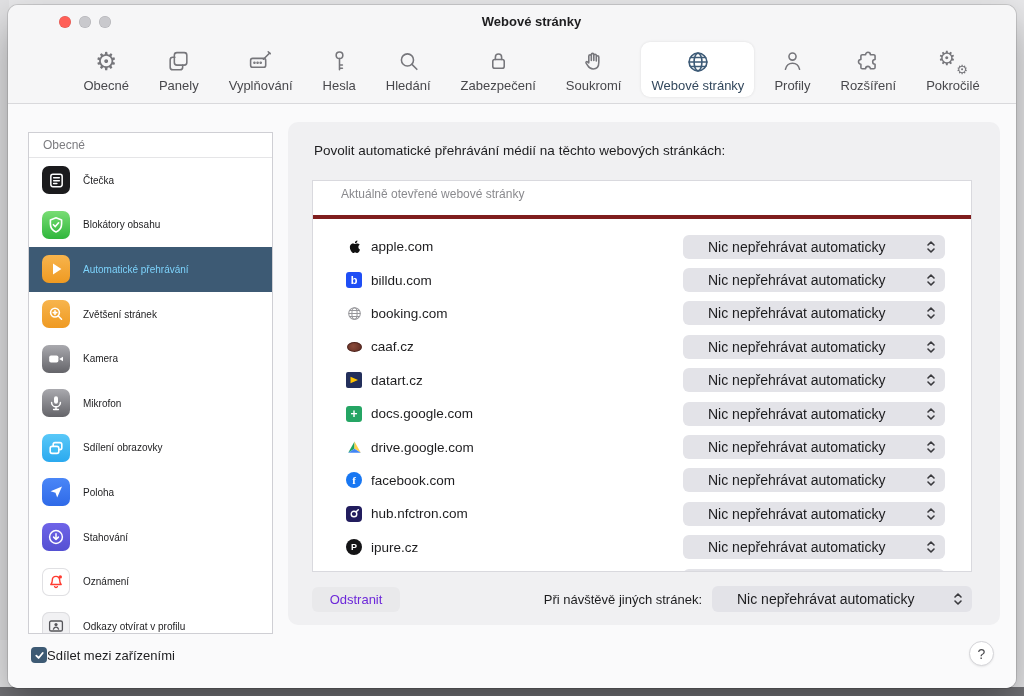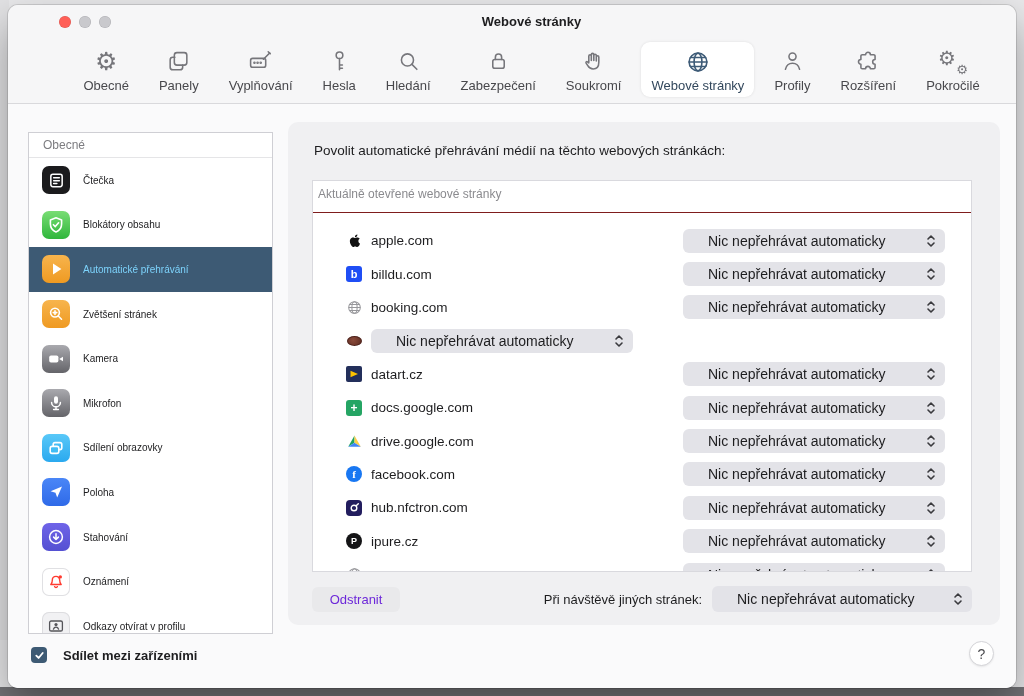"Aktuálně otevřené webové stránky" .t-header { border-bottom: 1px solid #7f1d1d -> 4px solid #7f1d1d; height: 32px -> 38px; padding-left: 5px -> 28px }
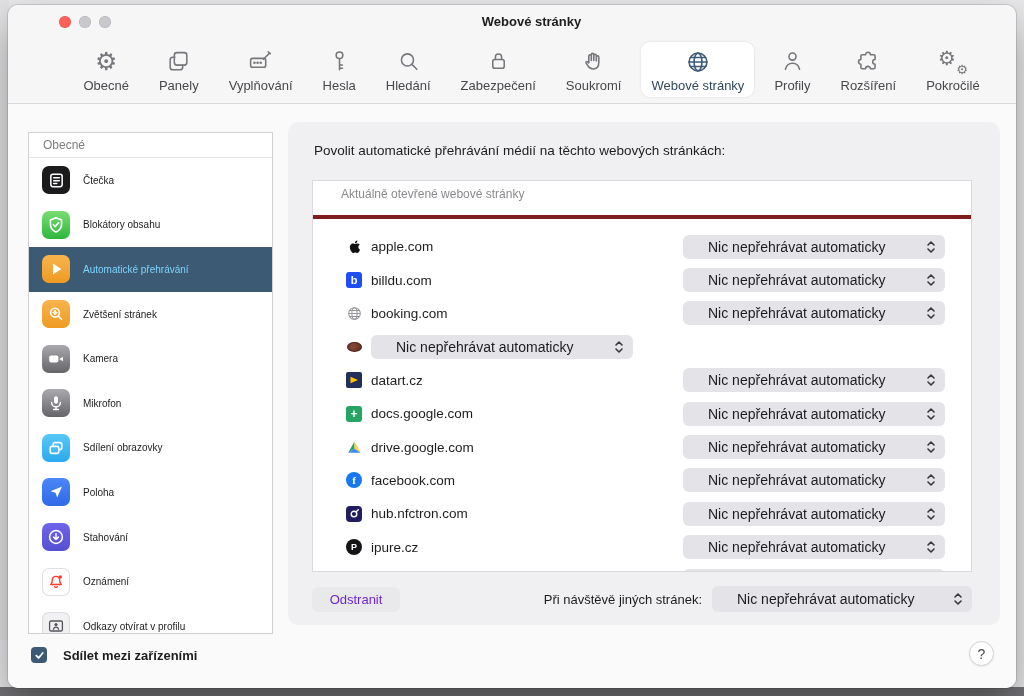"caaf.cz" span.site { html: none -> <span>caaf.cz</span> }
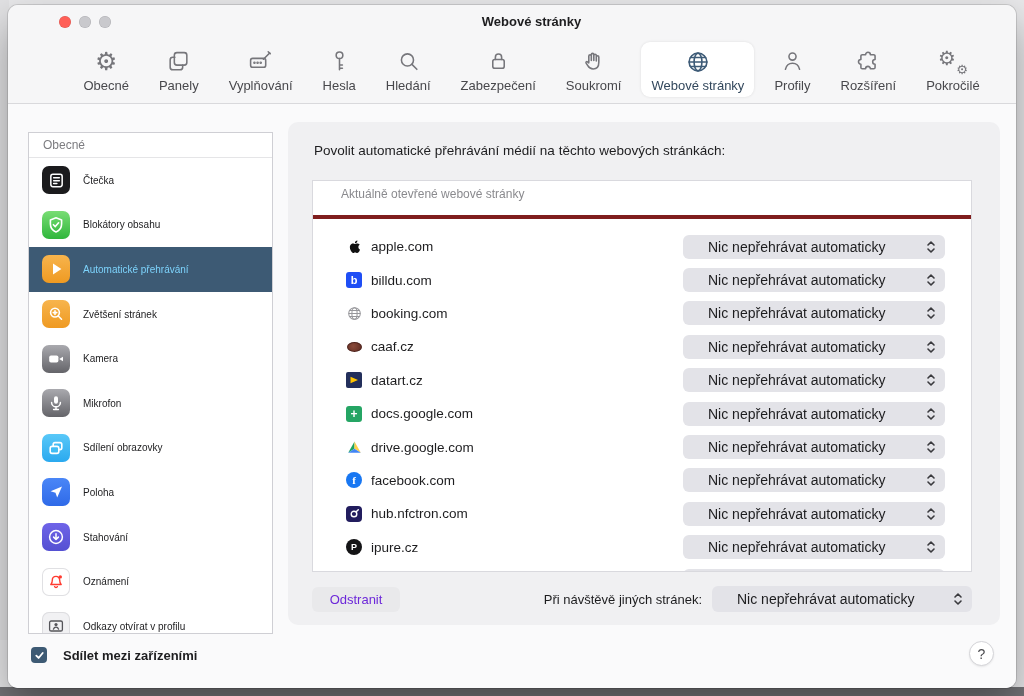"Sdílet mezi zařízeními" .footer-left { font-weight: bold -> none; gap: 16px -> 0 }
